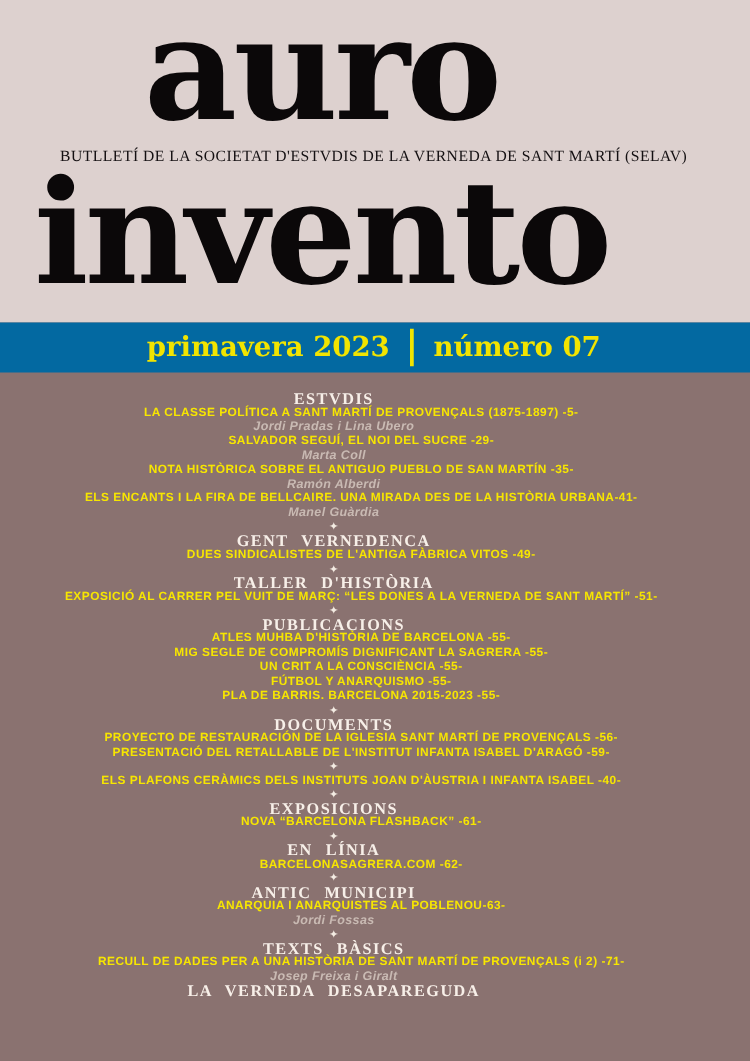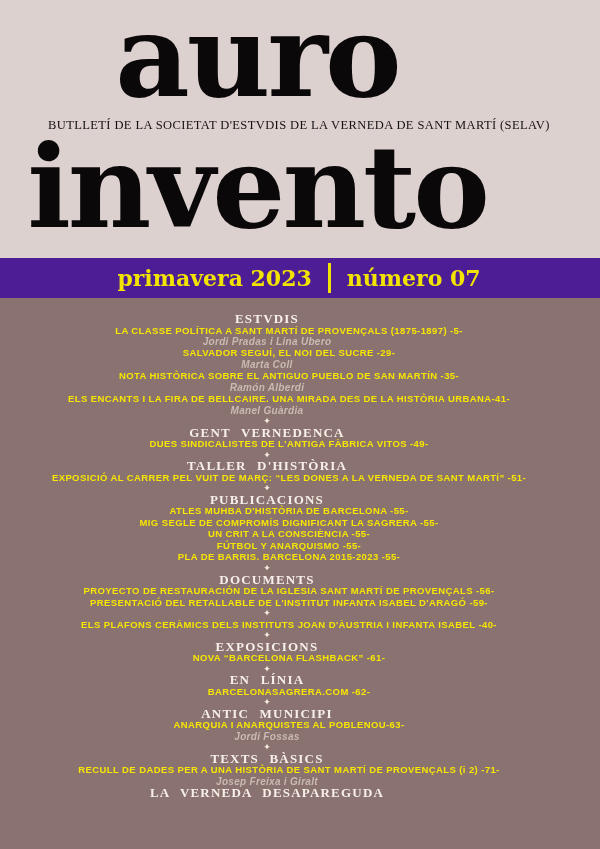"primavera 2023" .issue-bar { background: #4c1d95 -> #0369a1 }
